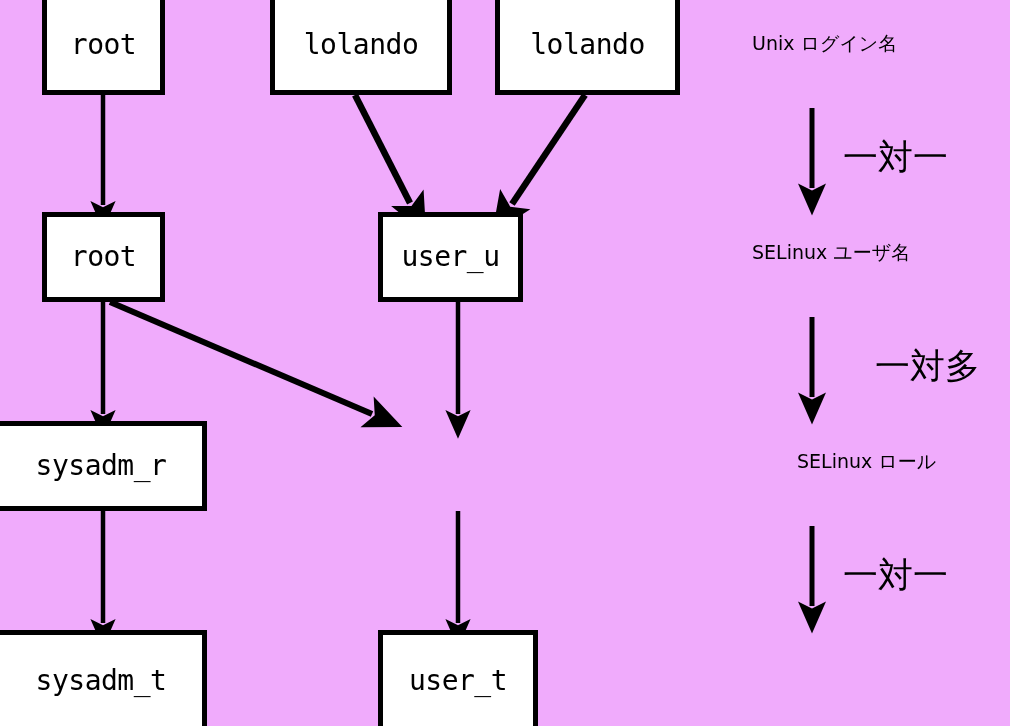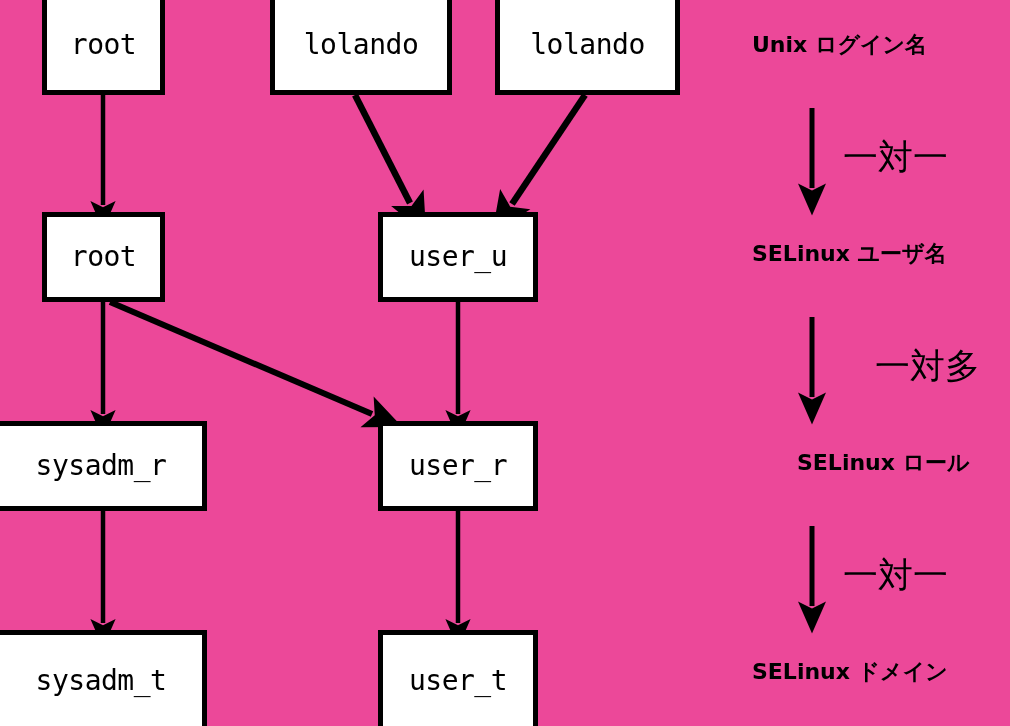"root" #canvas { background: #ec4899 -> #f0abfc }
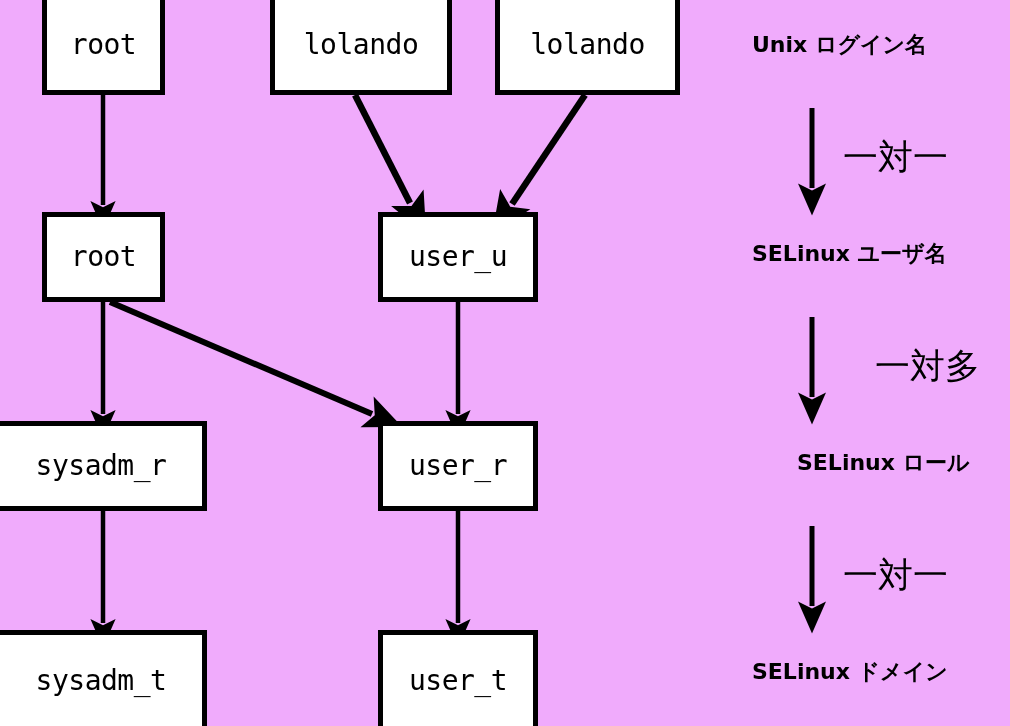"Unix ログイン名" .legend-title { font-size: 22px -> 19px; font-weight: bold -> normal }
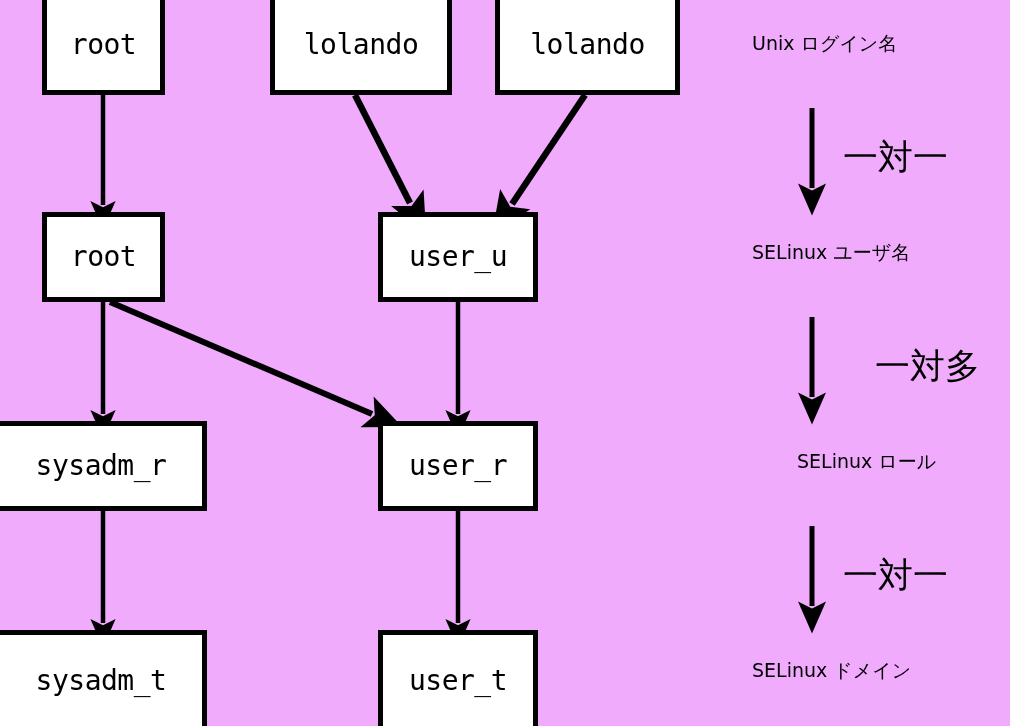"user_u" div.node-box { width: 160px -> 145px }
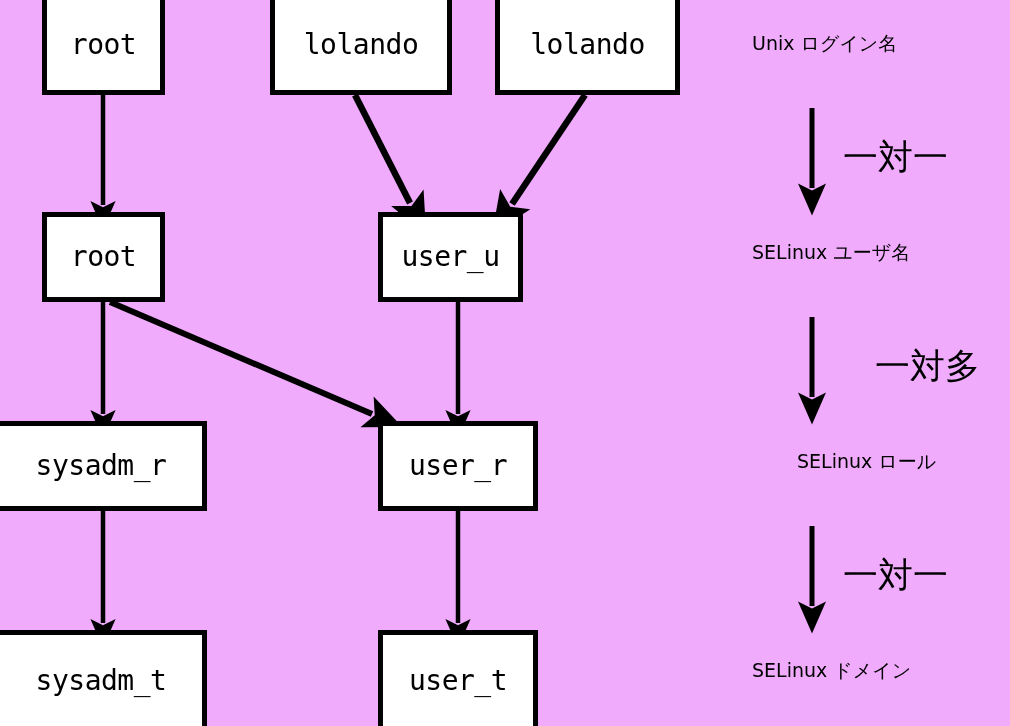"user_r" div.node-box { html: <div> <span>user_r</span> </div> -> none }
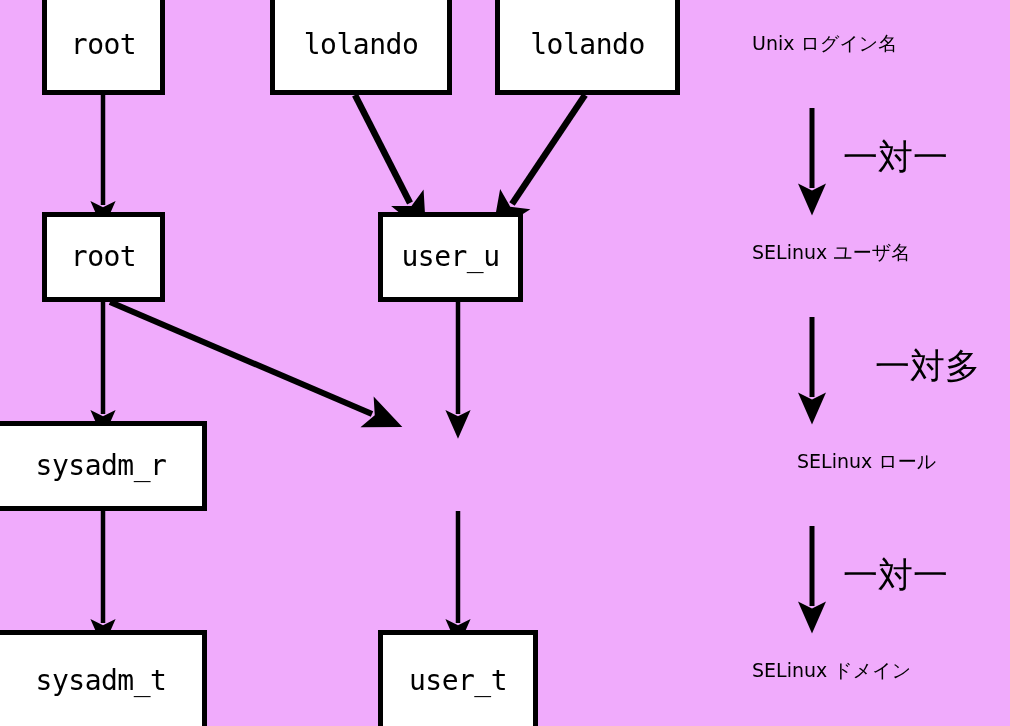"SELinux ドメイン" div.legend-title { html: <div>SELinux ドメイン</div> -> none }
